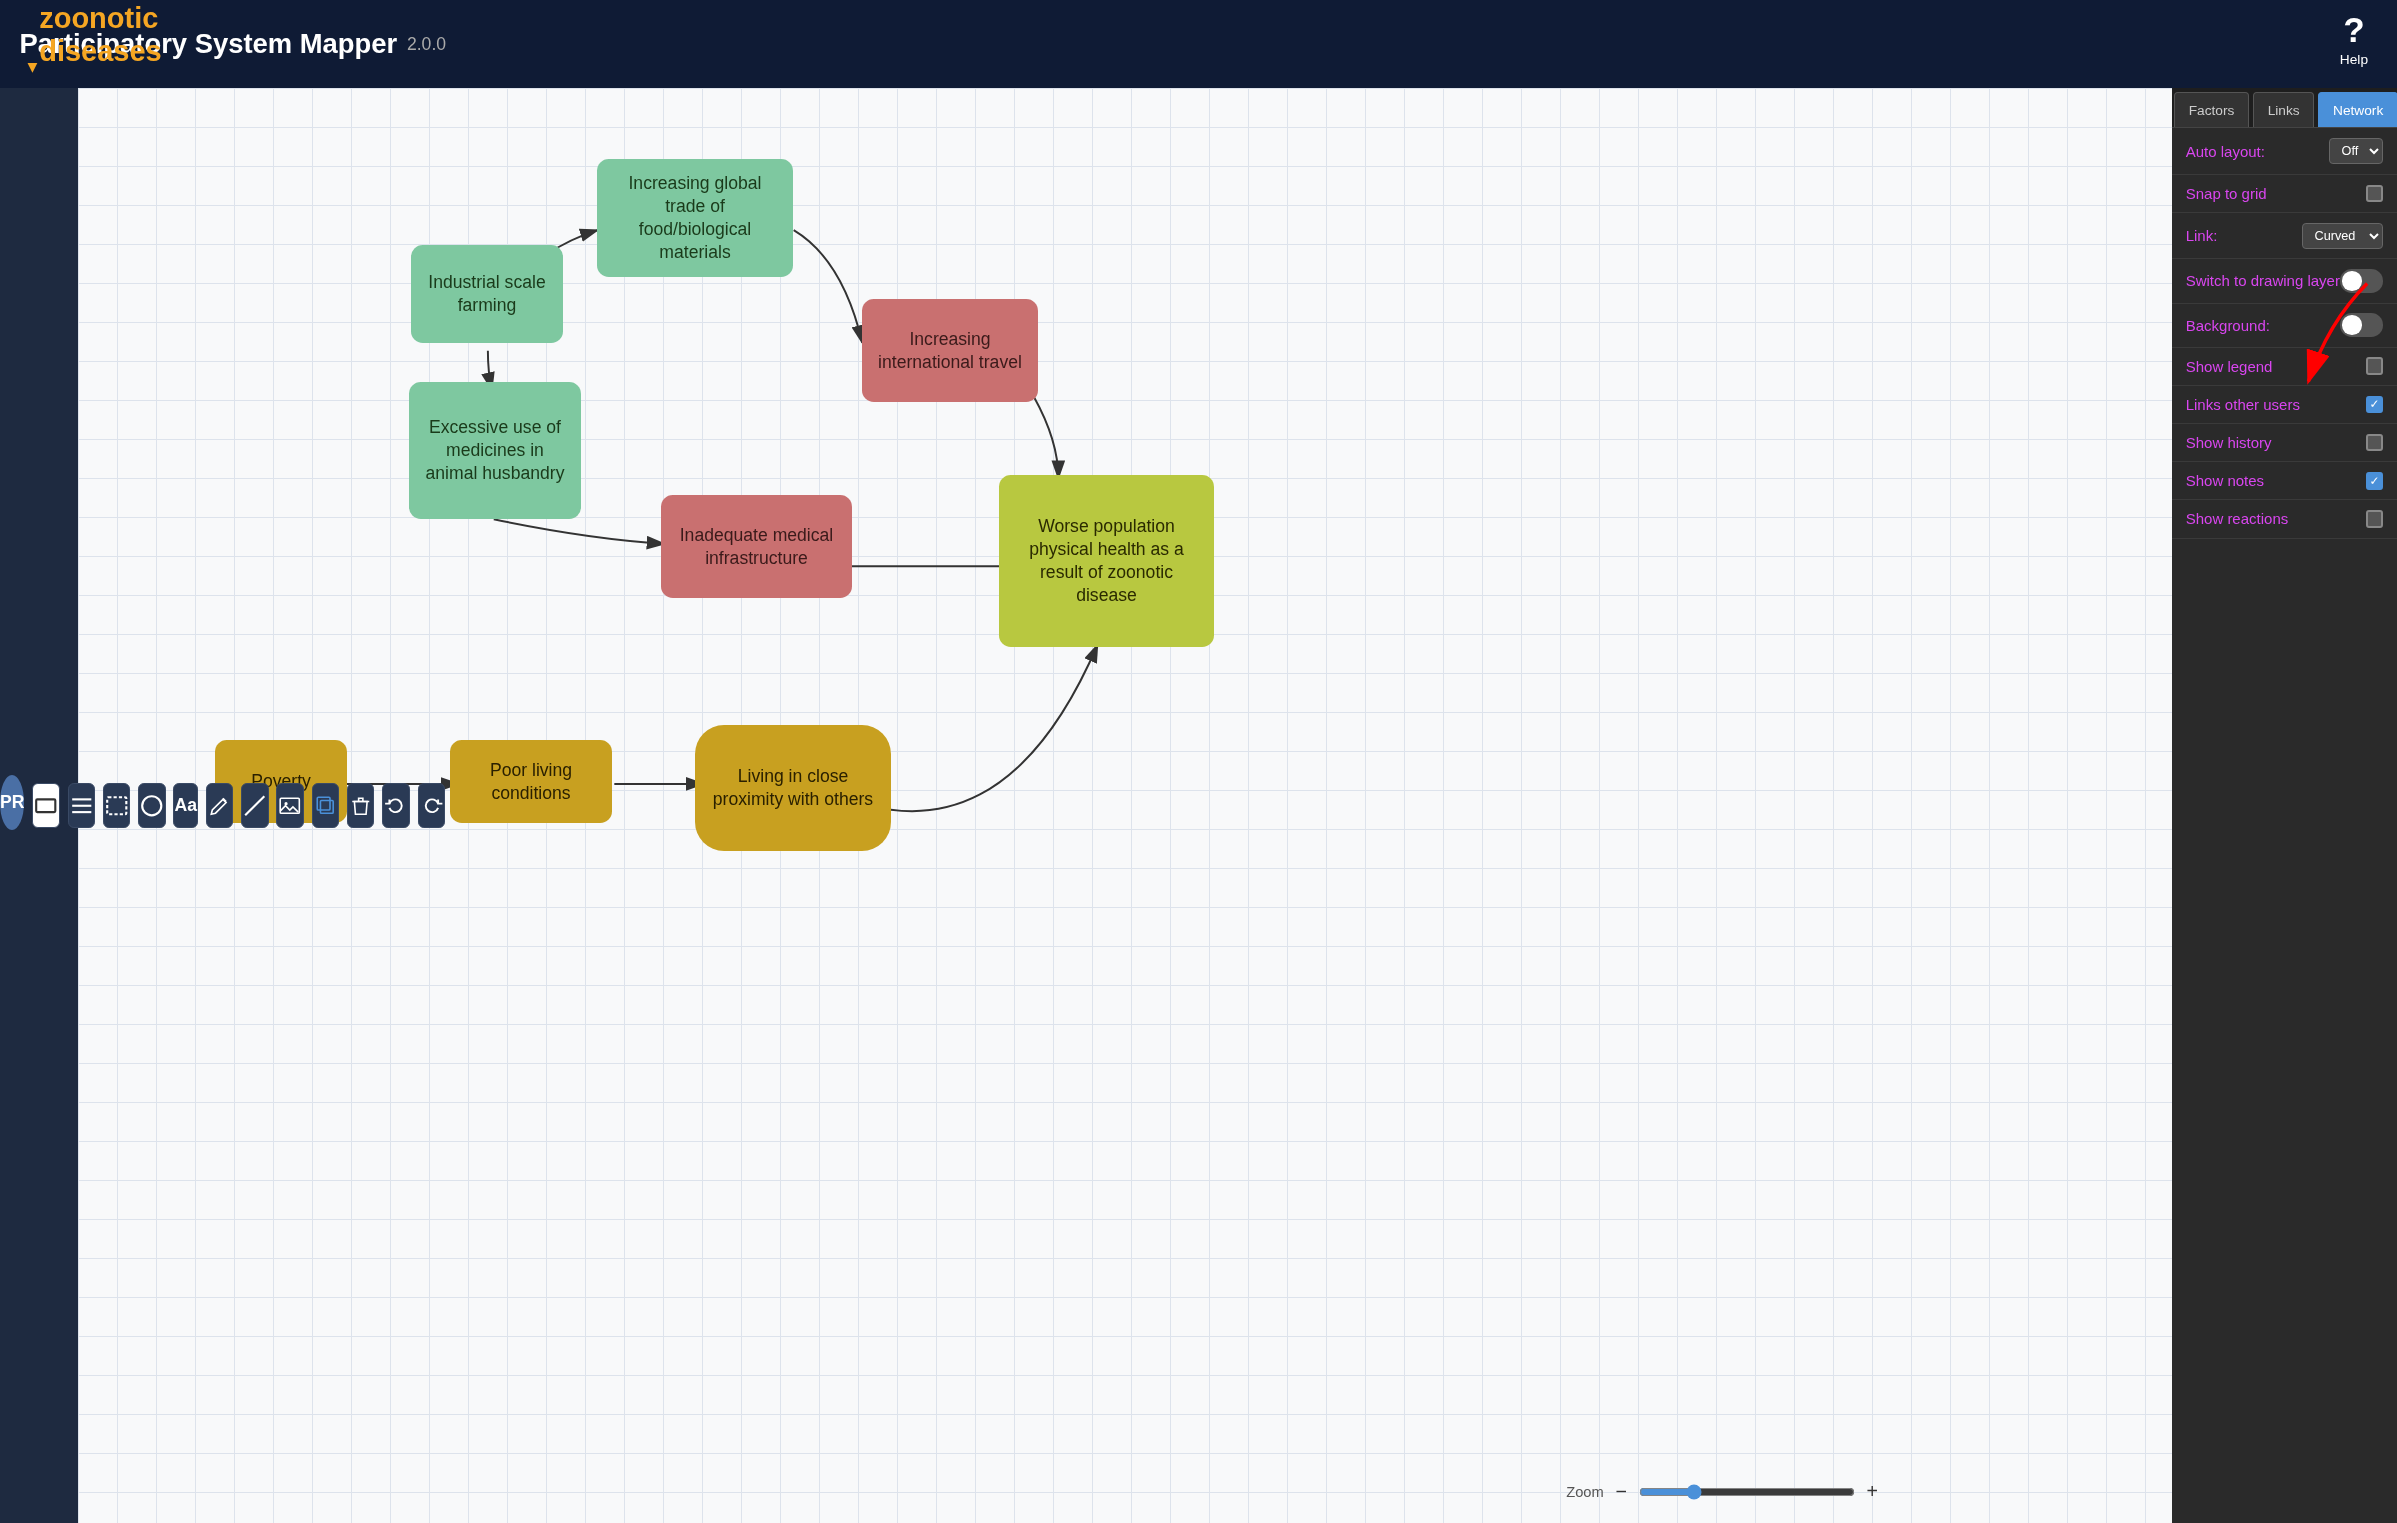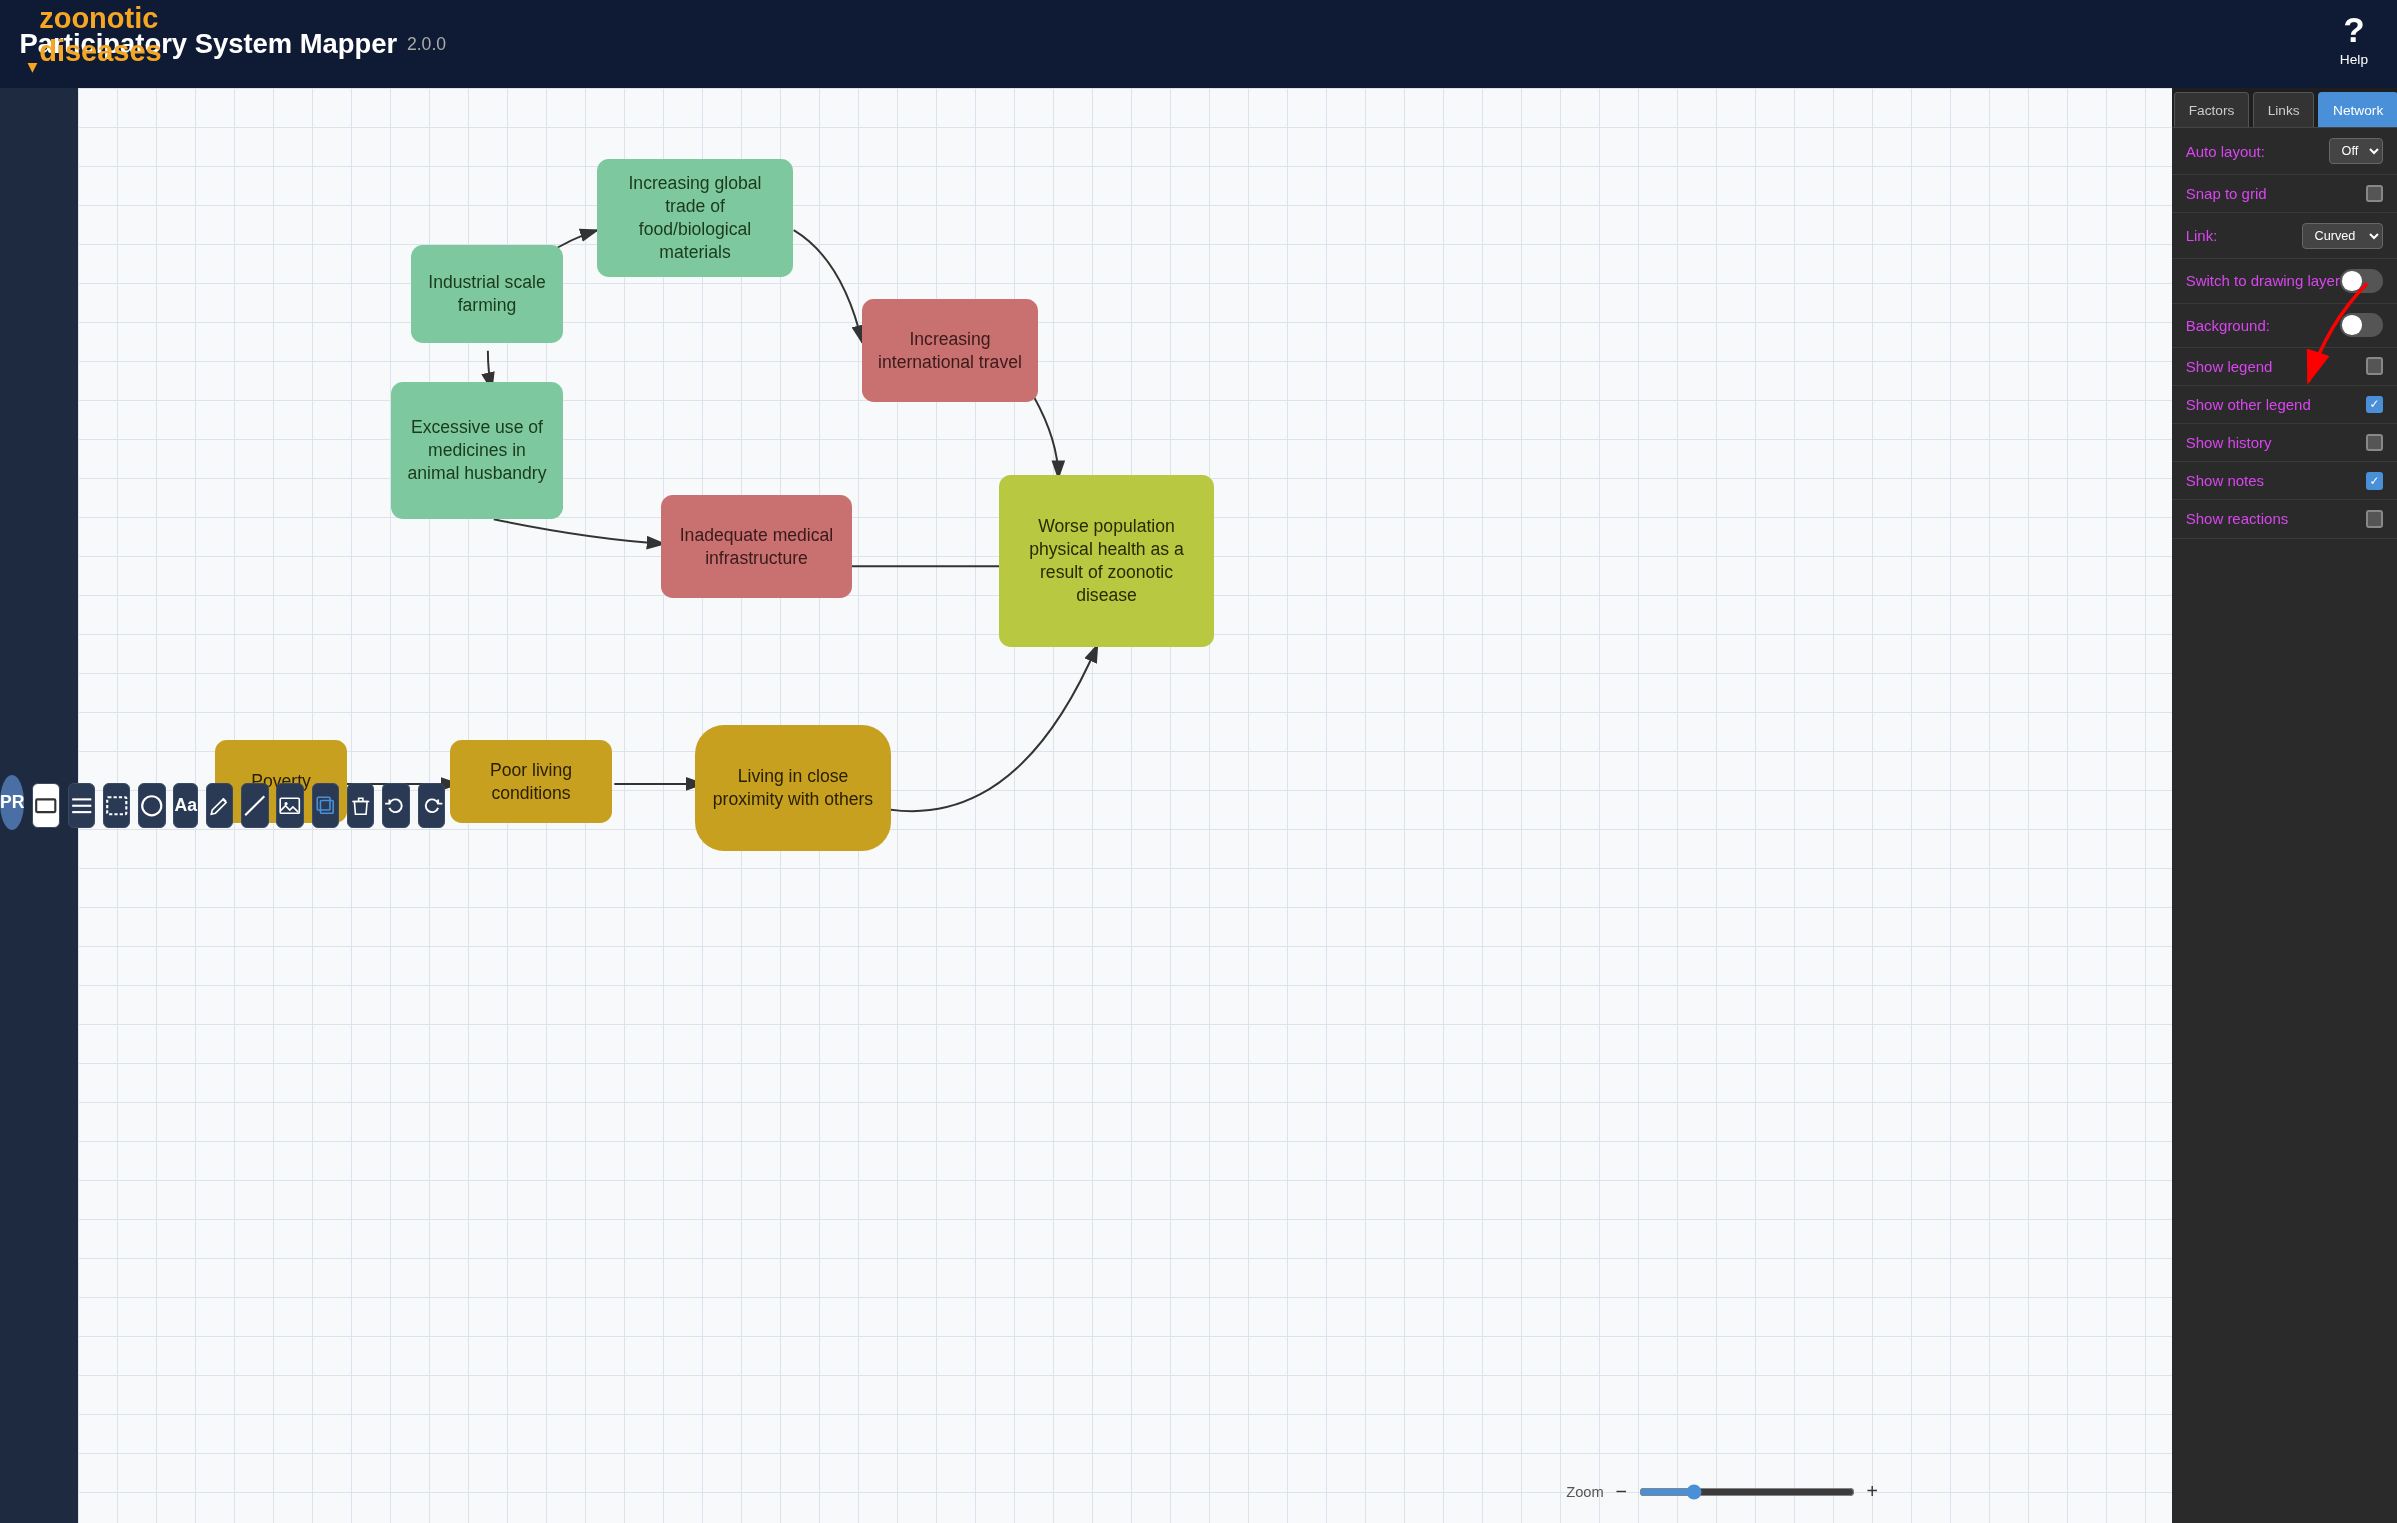"Show other legend" span.panel-label { text: Show other legend -> Links other users }
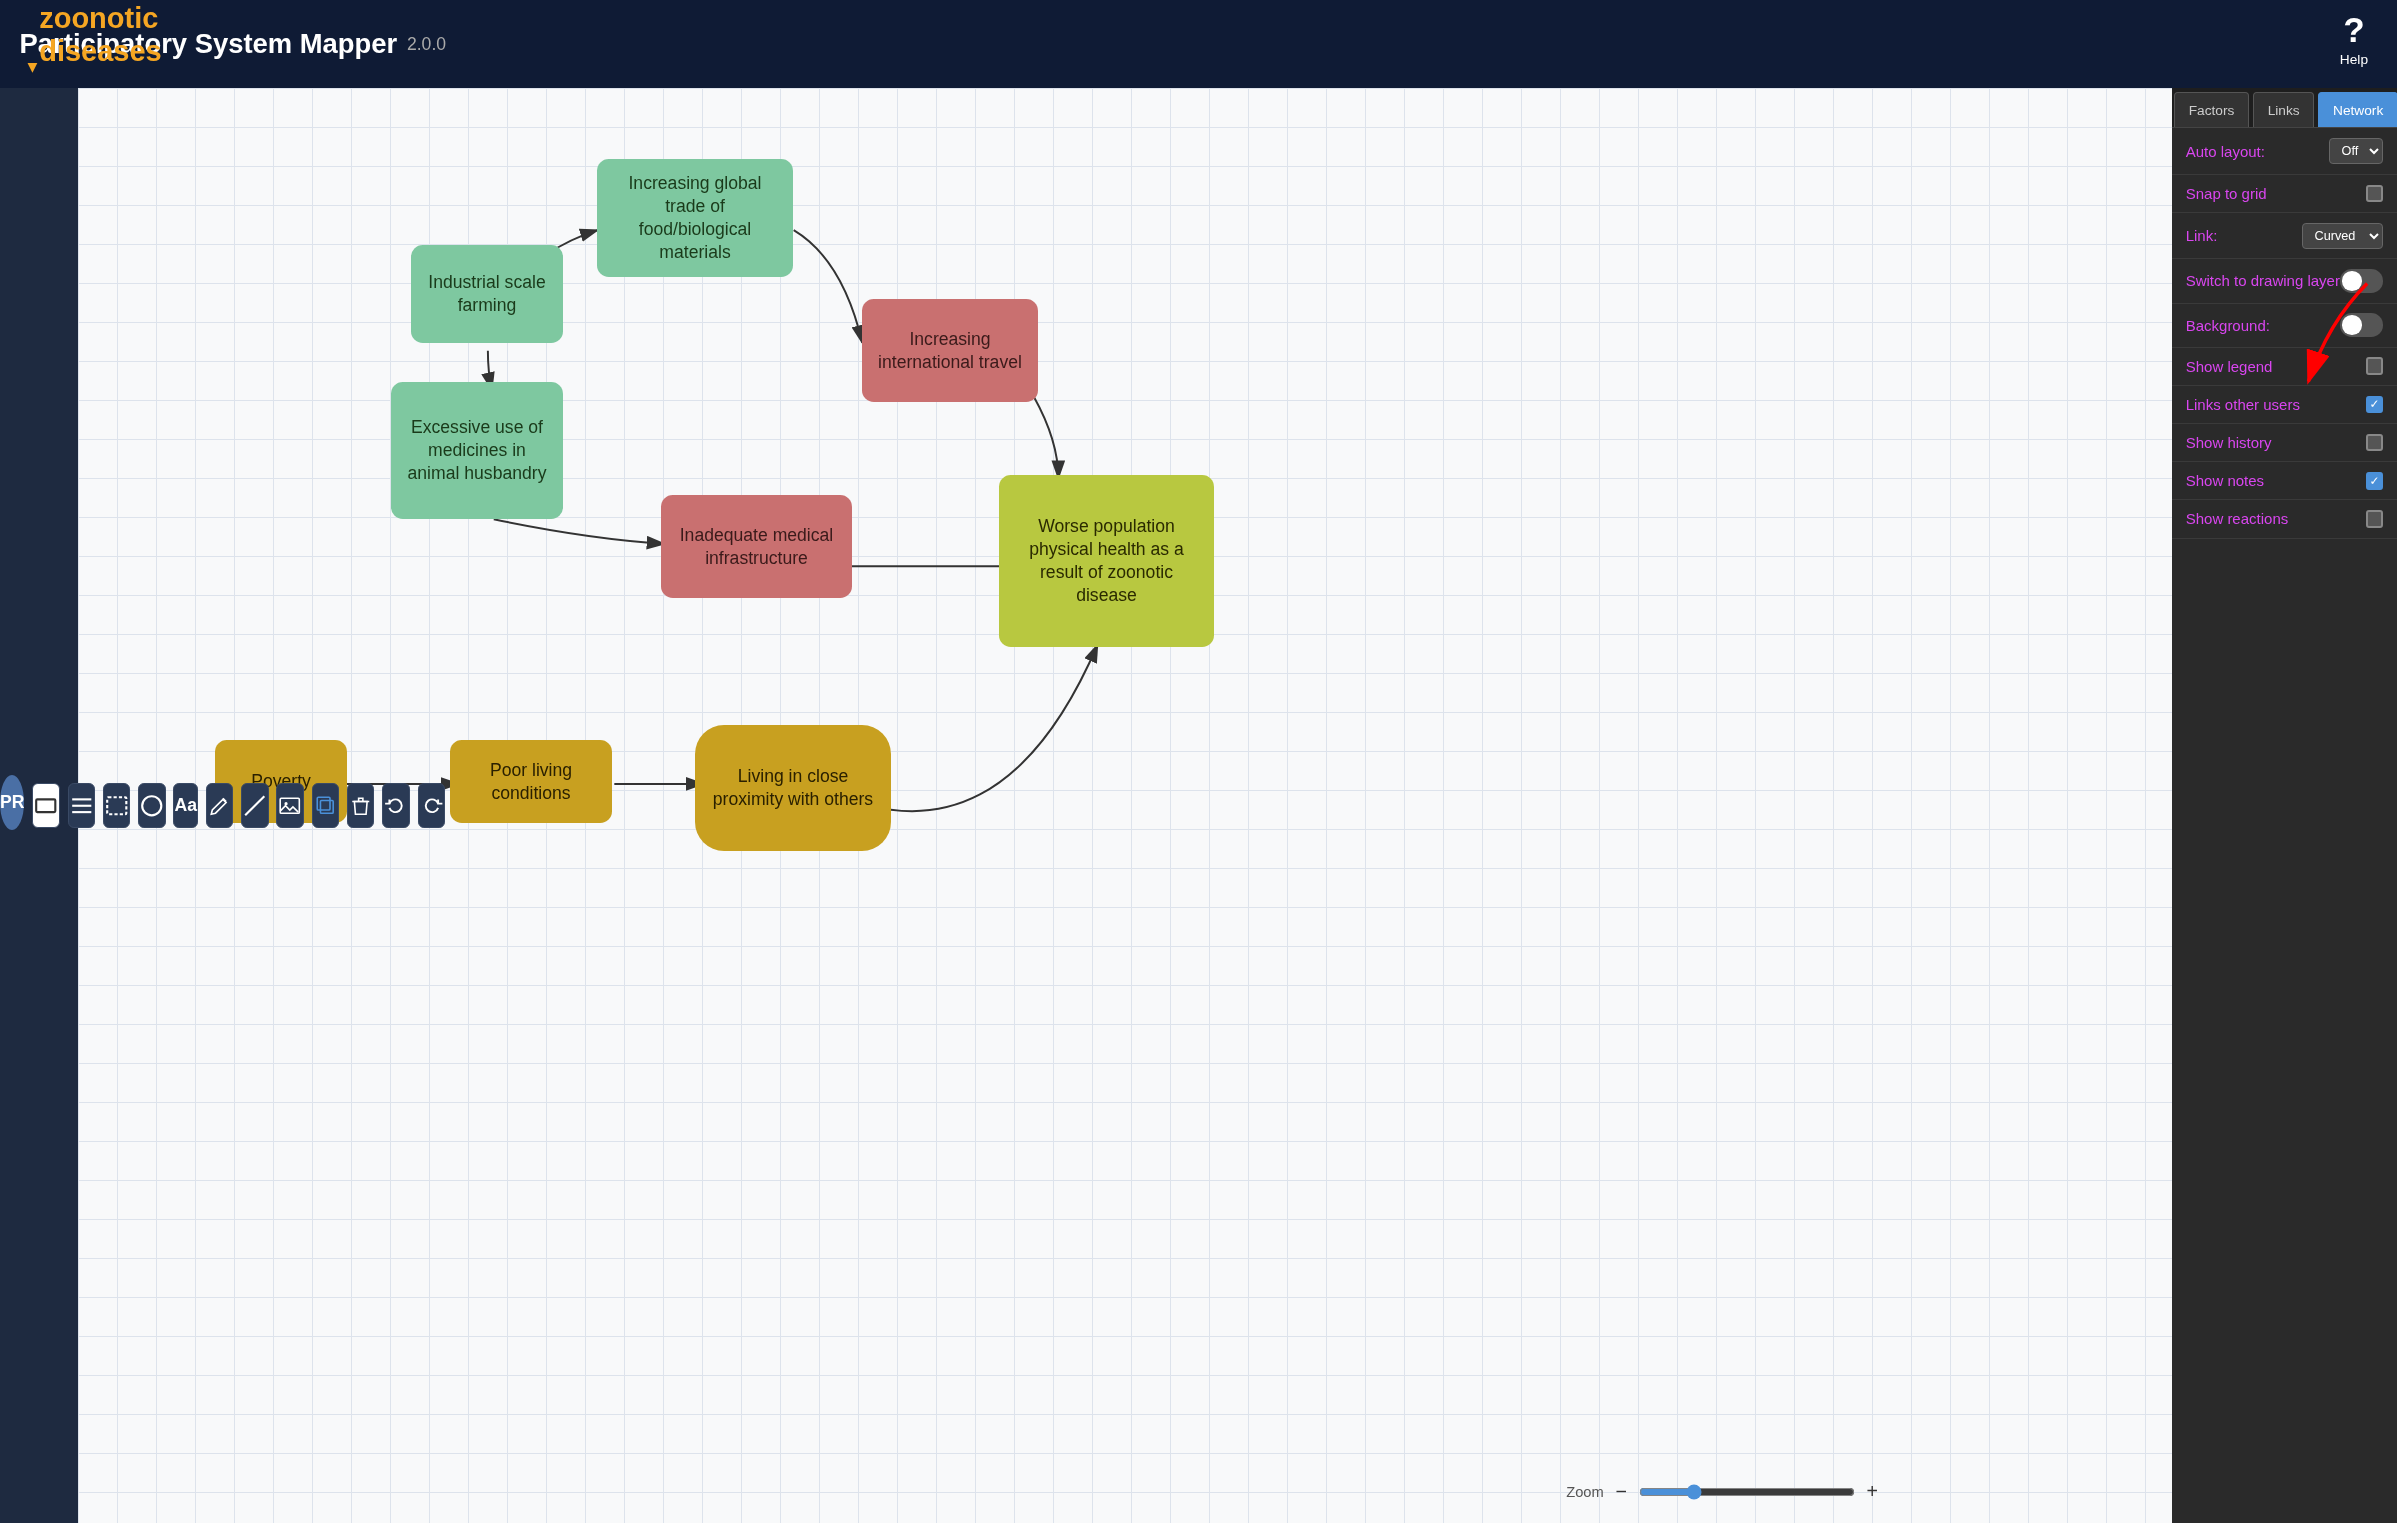"Excessive use of medicines in" div.node { left: 313px -> 331px }
